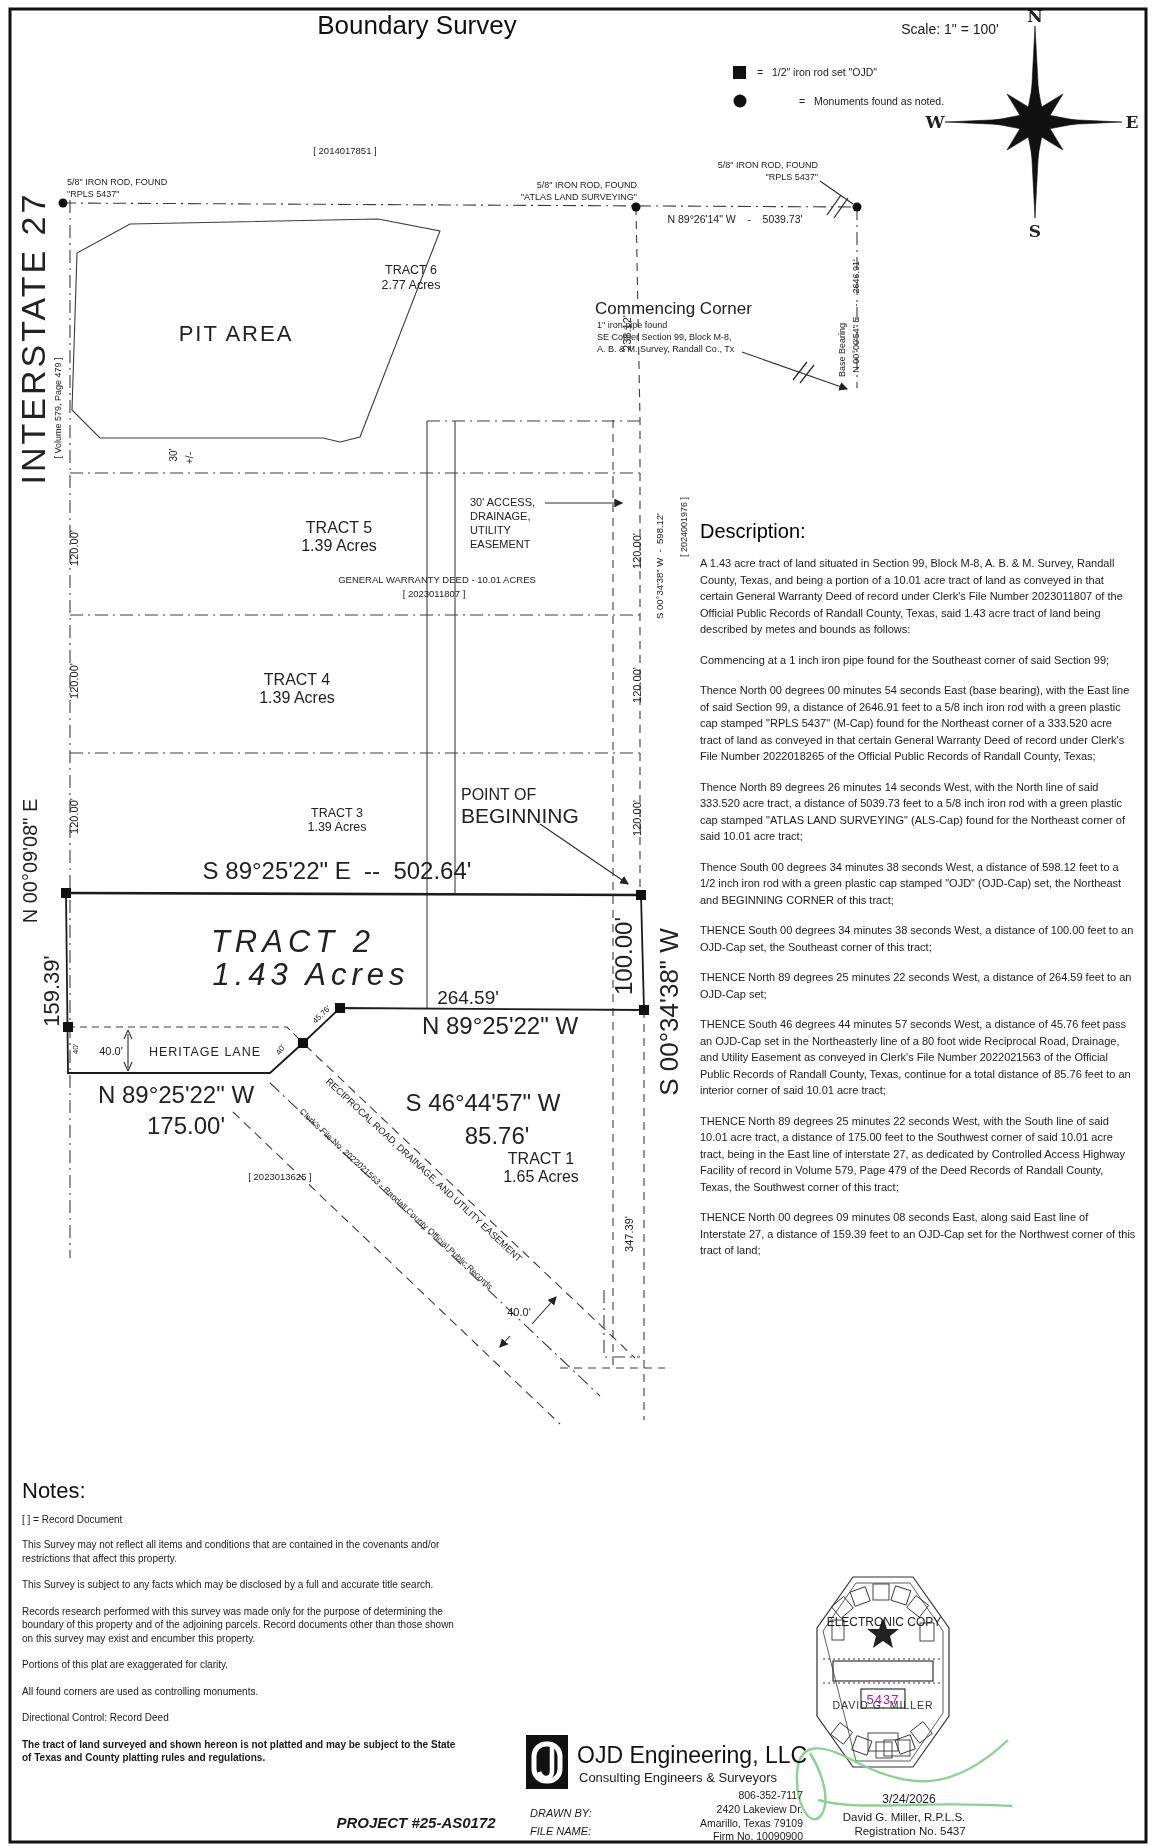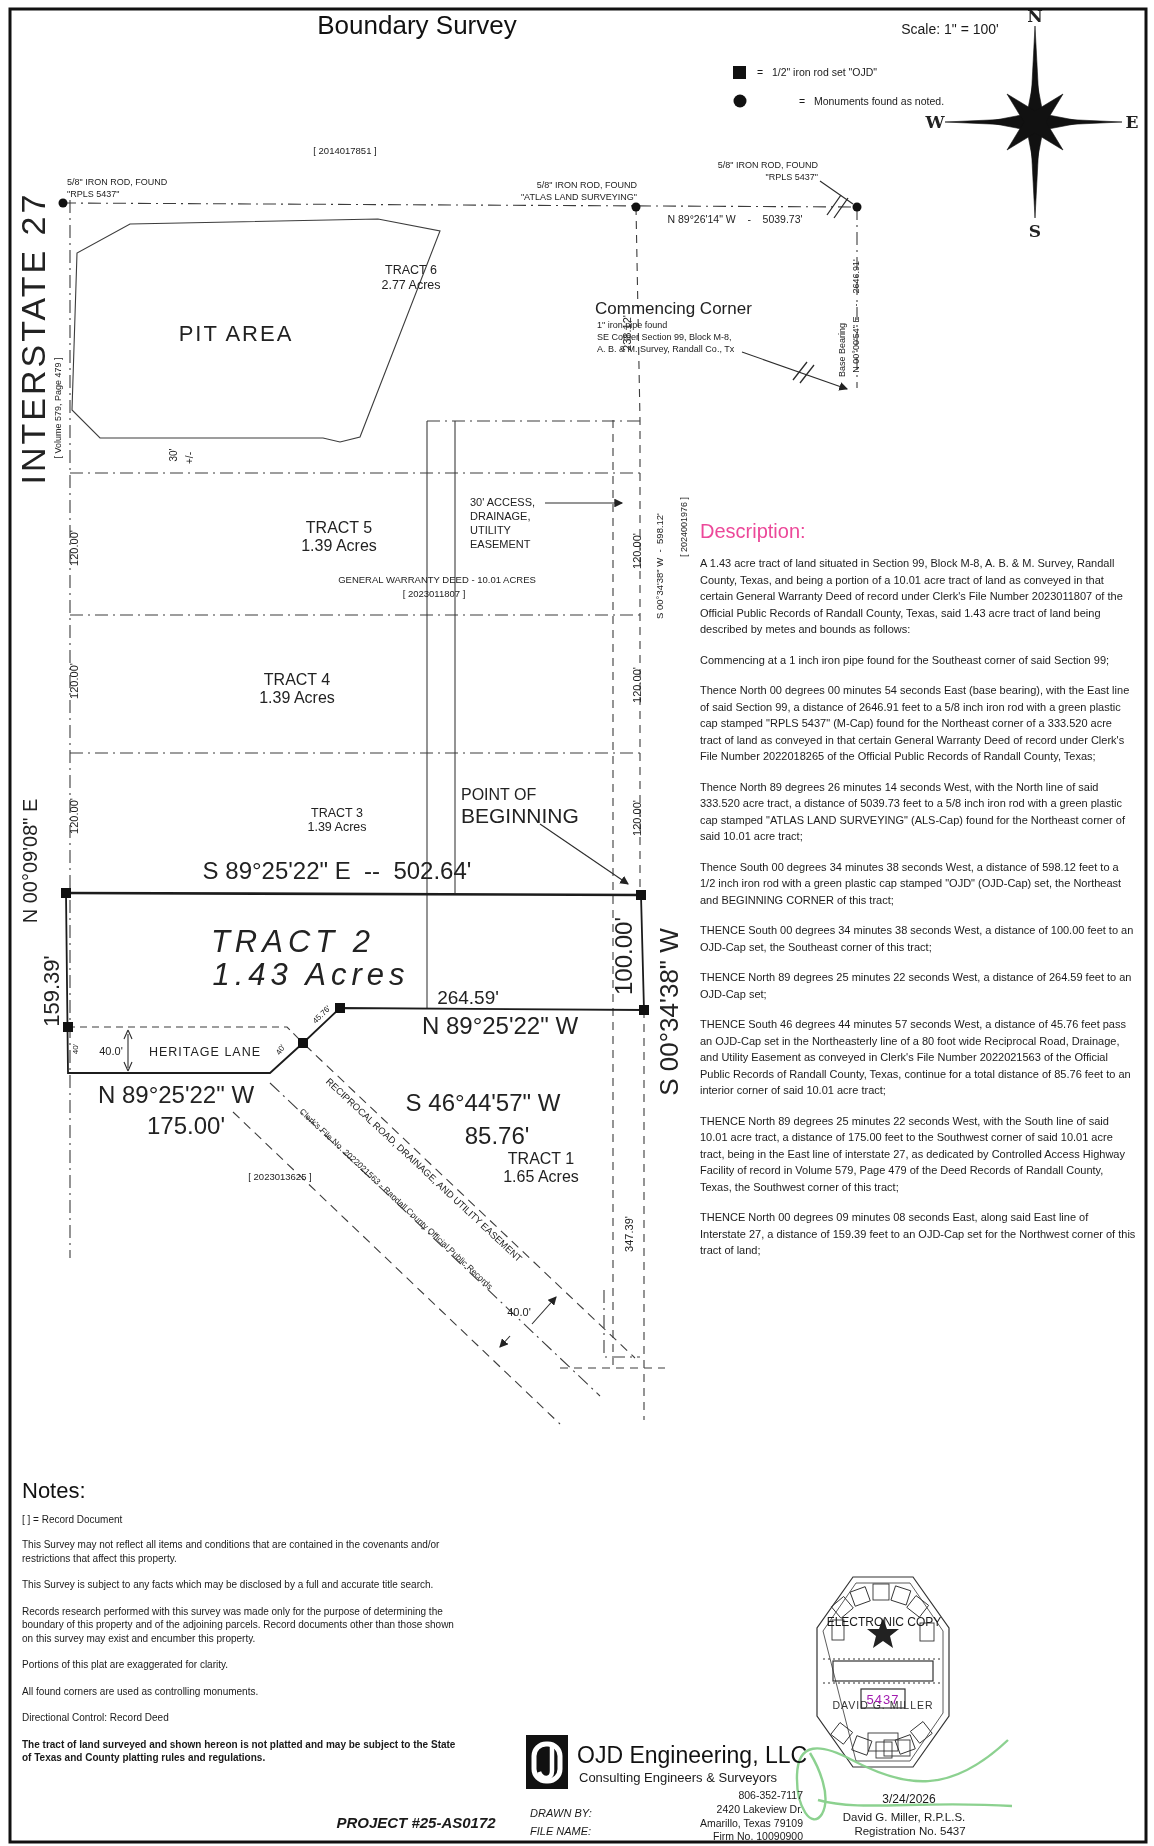"Description:" .desc-heading { color: #ec4899 -> #000000 }
